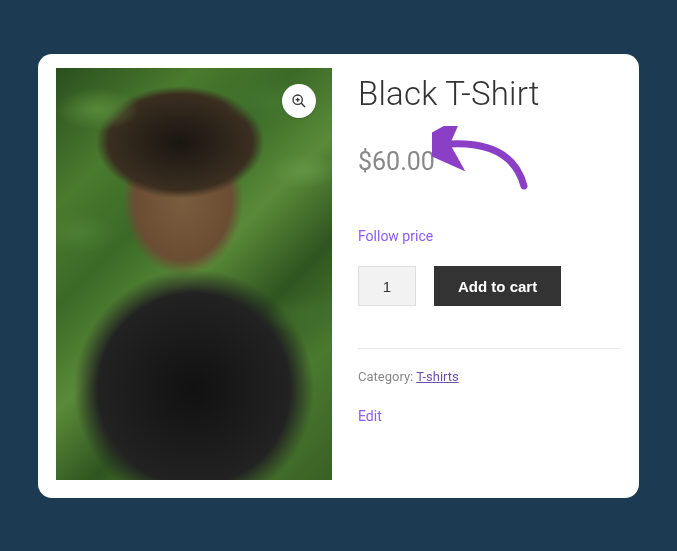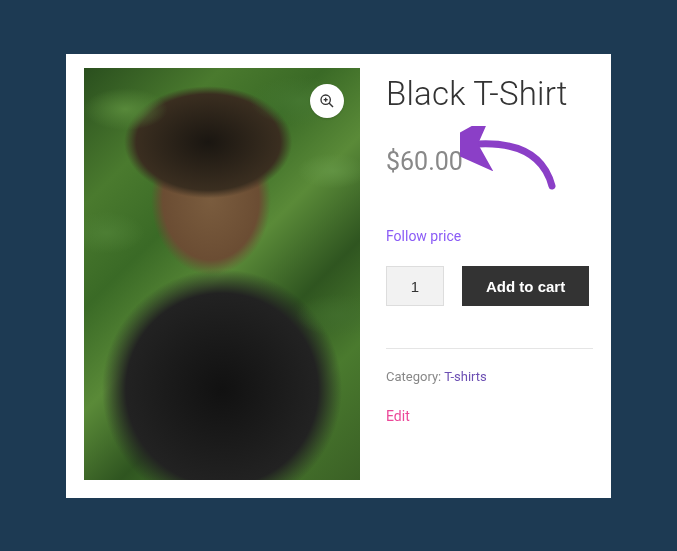"Black T-Shirt" .product-card { border-radius: 0 -> 14px; width: 545px -> 601px }
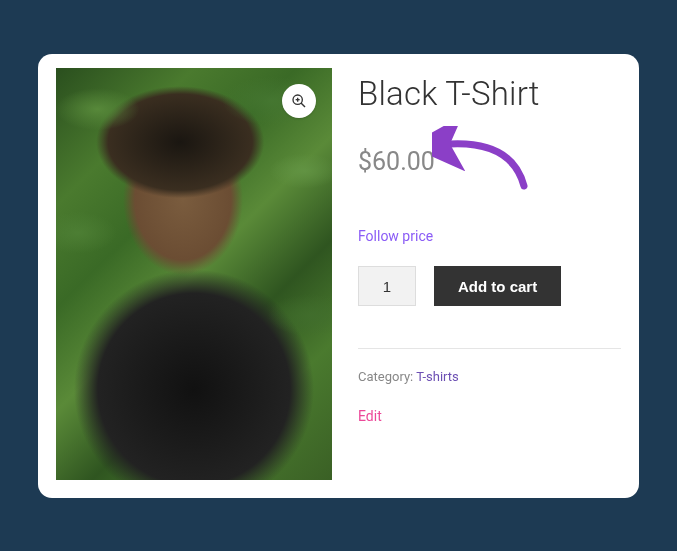"T-shirts" .category-link { text-decoration: none -> underline }
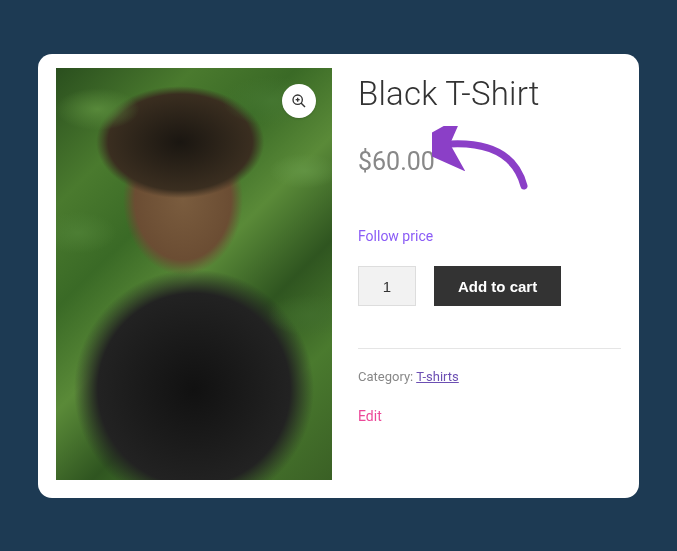"Edit" .edit-link { color: #ec4899 -> #8b5cf6 }
